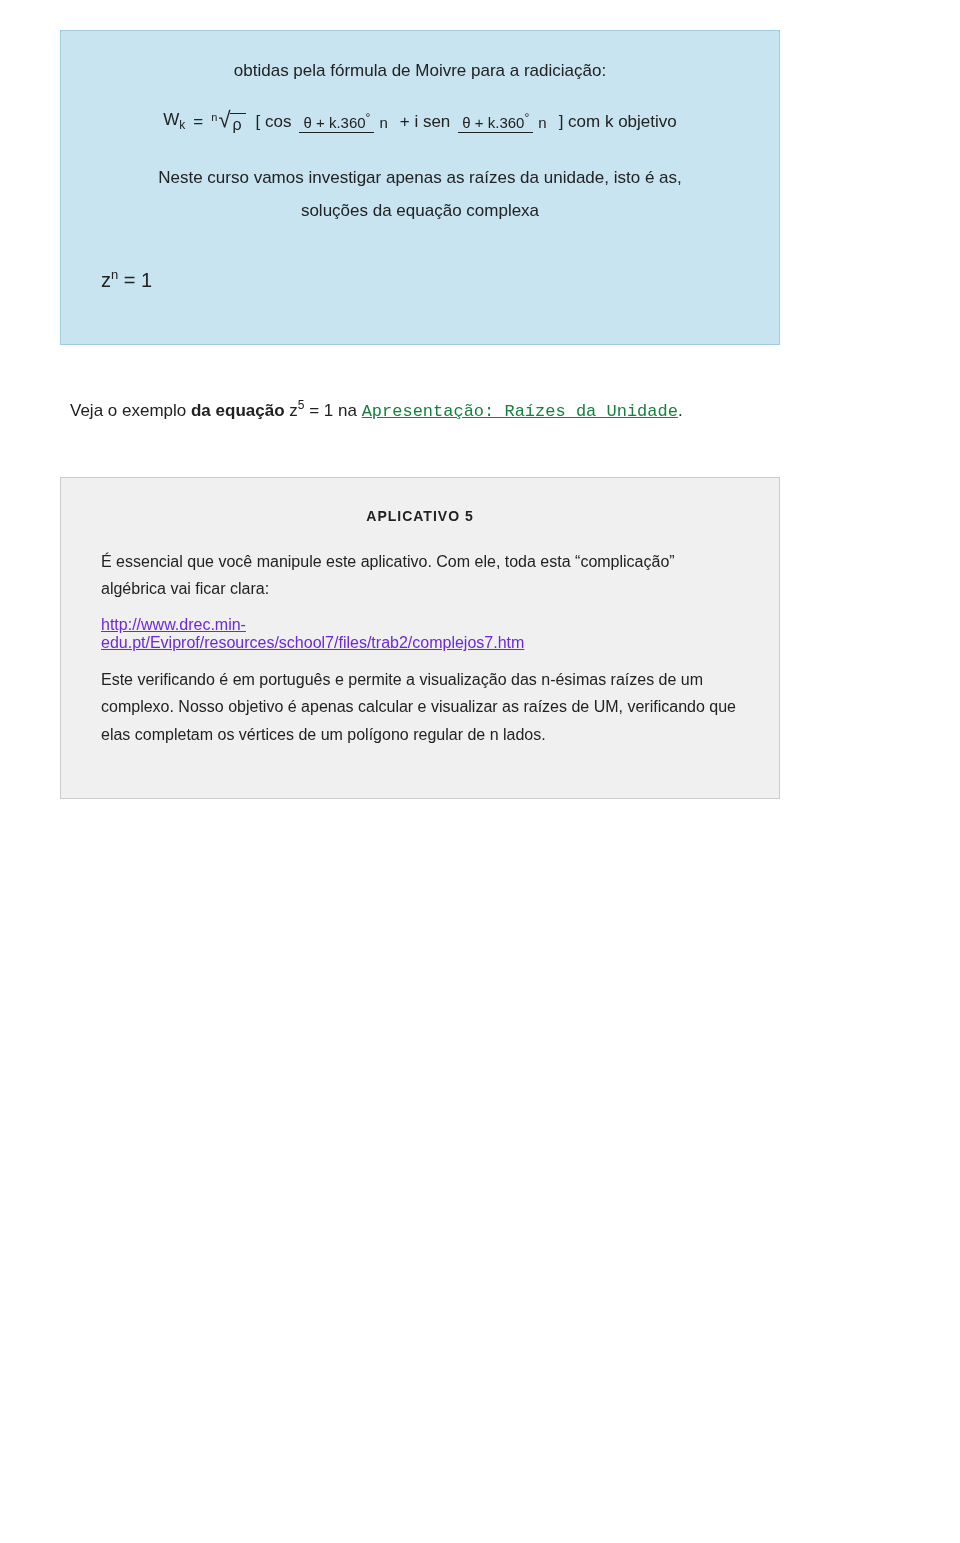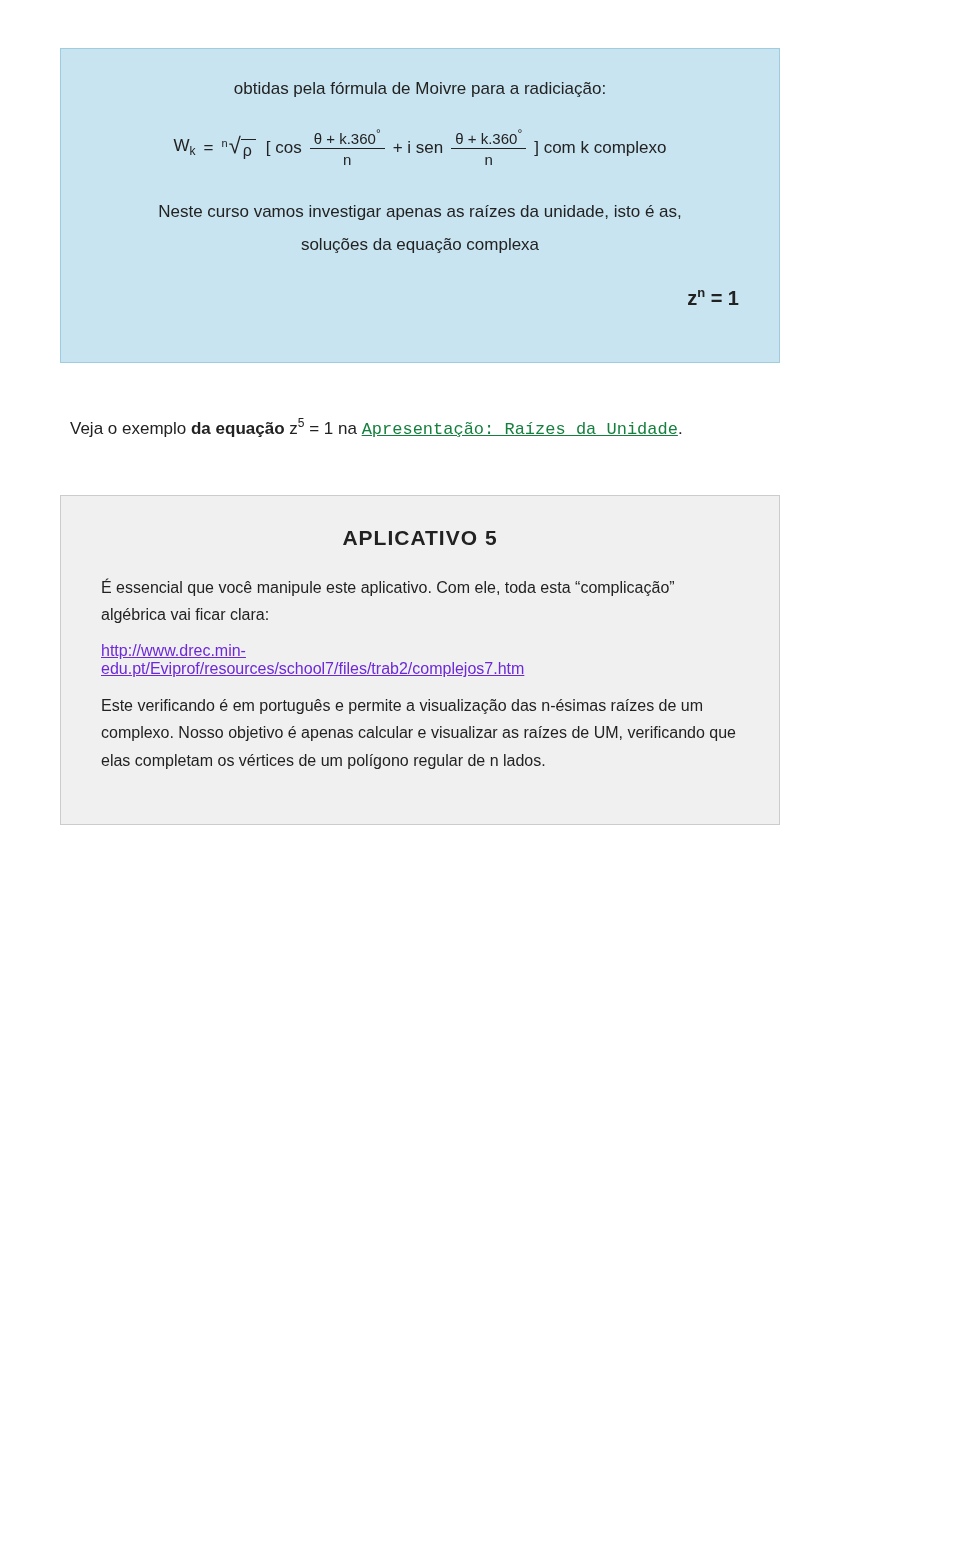"obtidas pela fórmula de Moivre" .page-container { padding: 48px 60px 40px 60px -> 30px 60px 40px 60px }
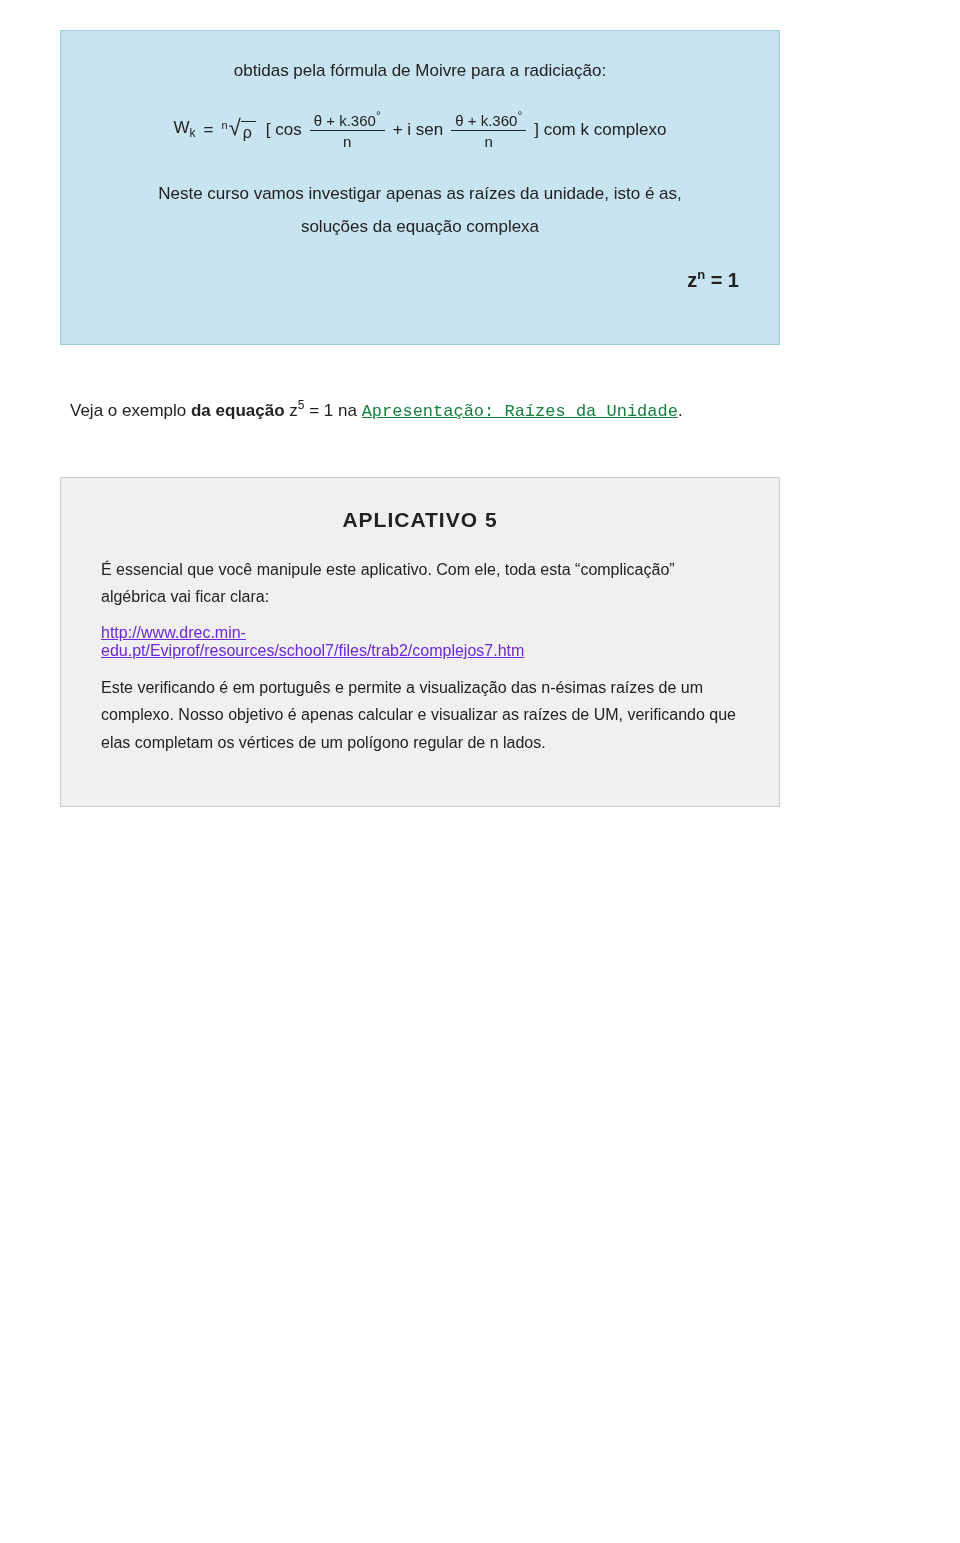"θ + k.360°" .fraction { flex-direction: column -> row }
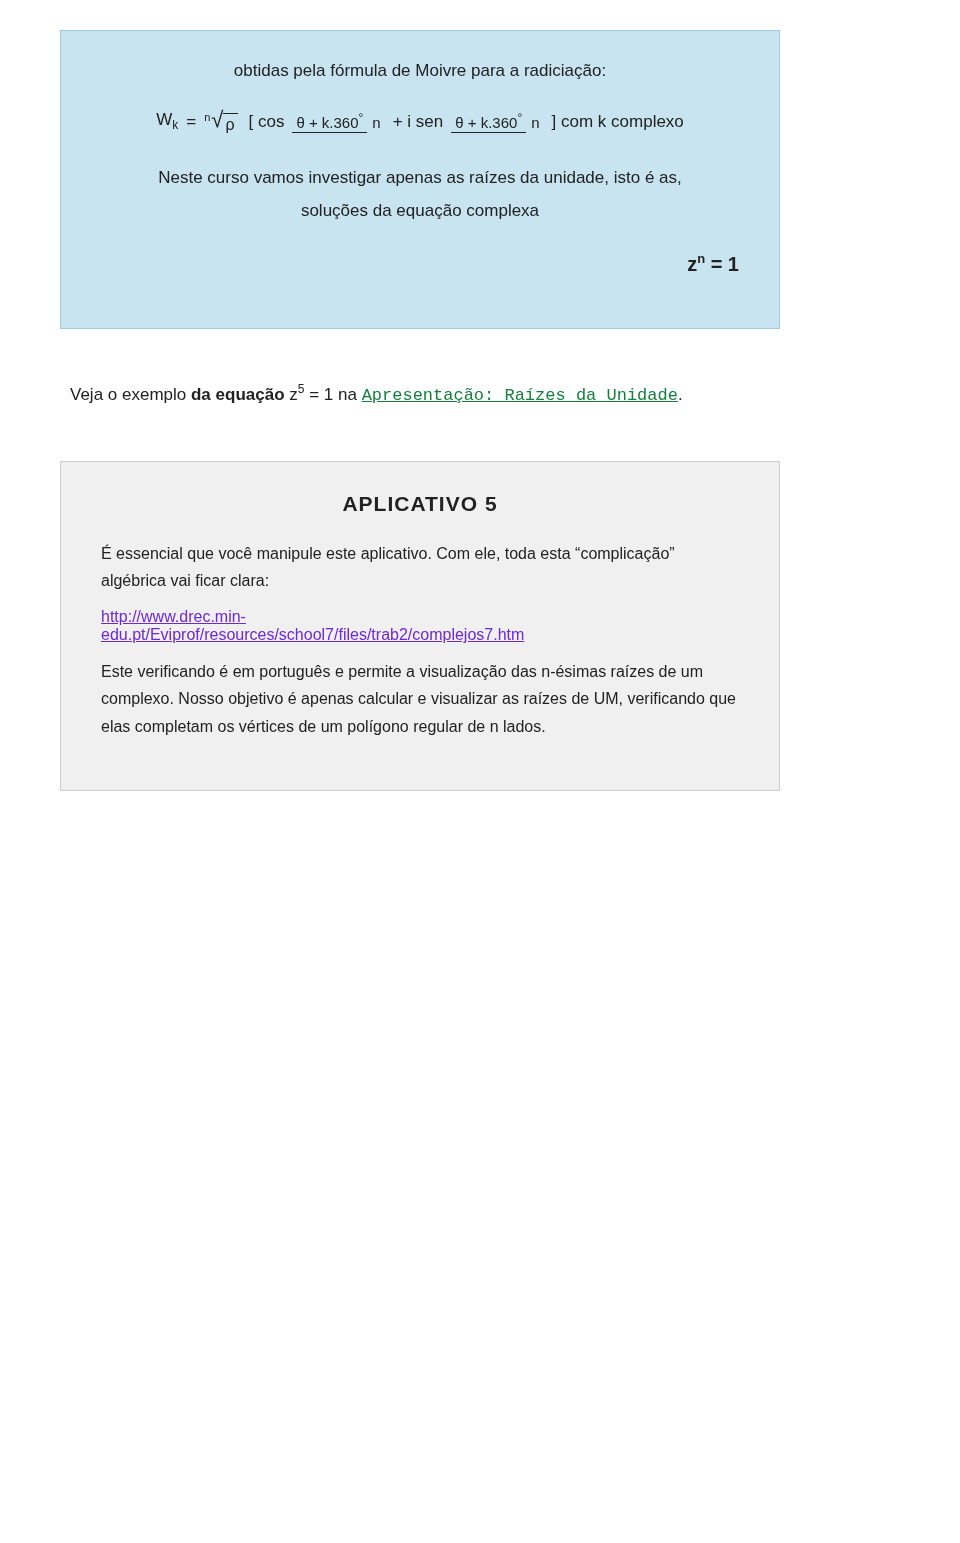"] com k complexo" span { text: complexo -> objetivo }
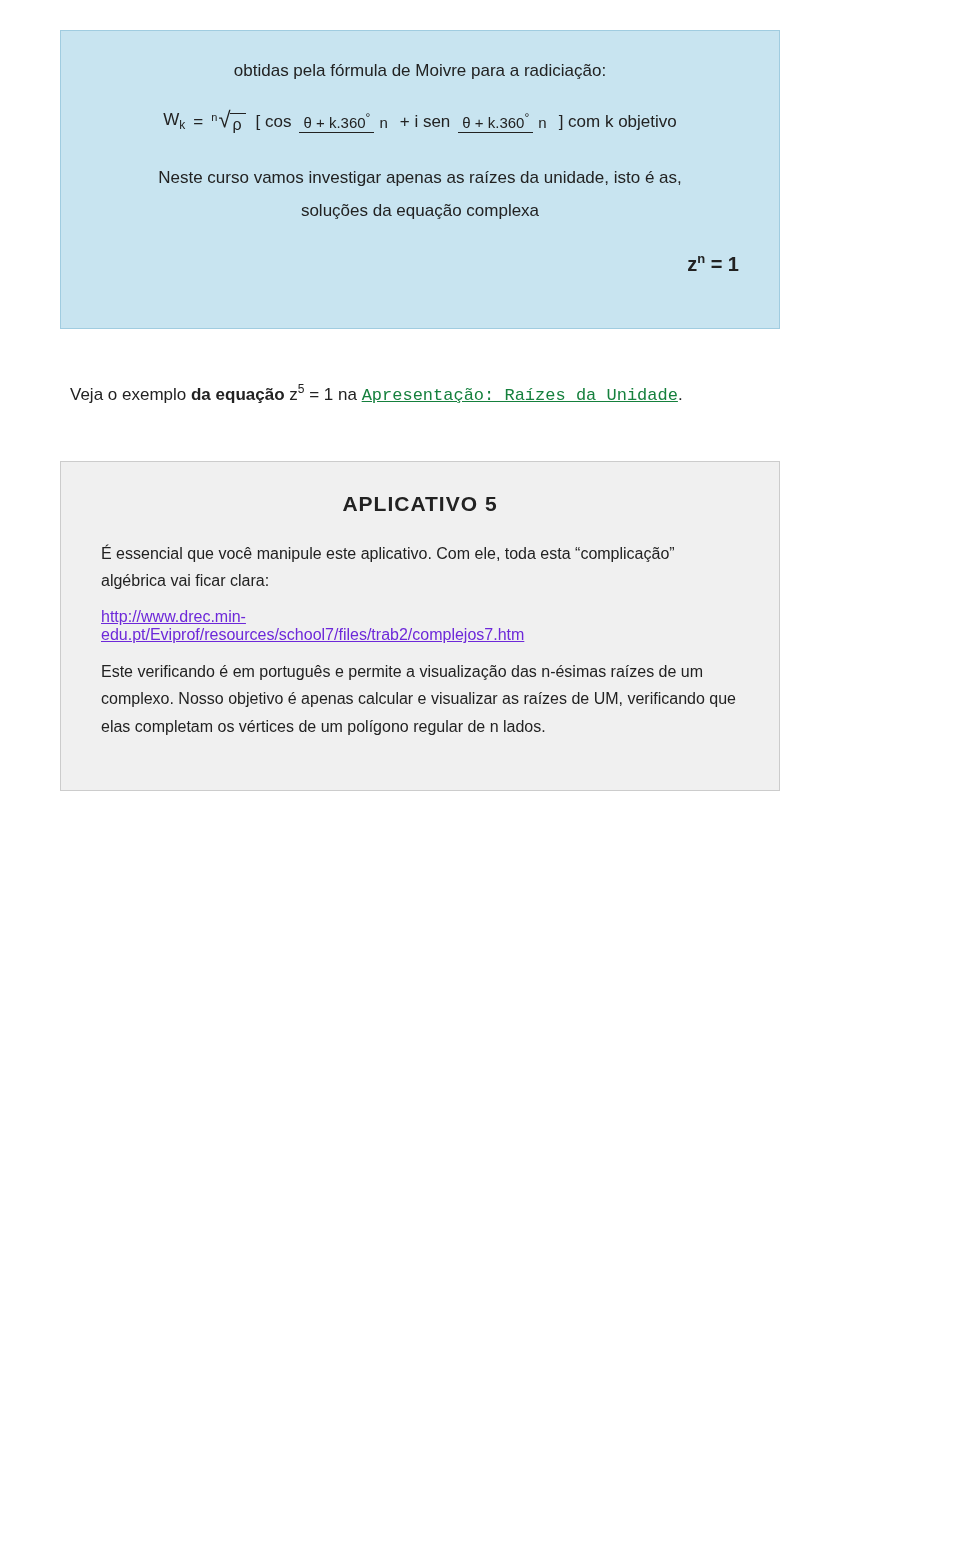"zn = 1" .equation-display { font-weight: bold -> none; margin: 24px 0 8px 0 -> 40px 0 8px 0; text-align: right -> left }
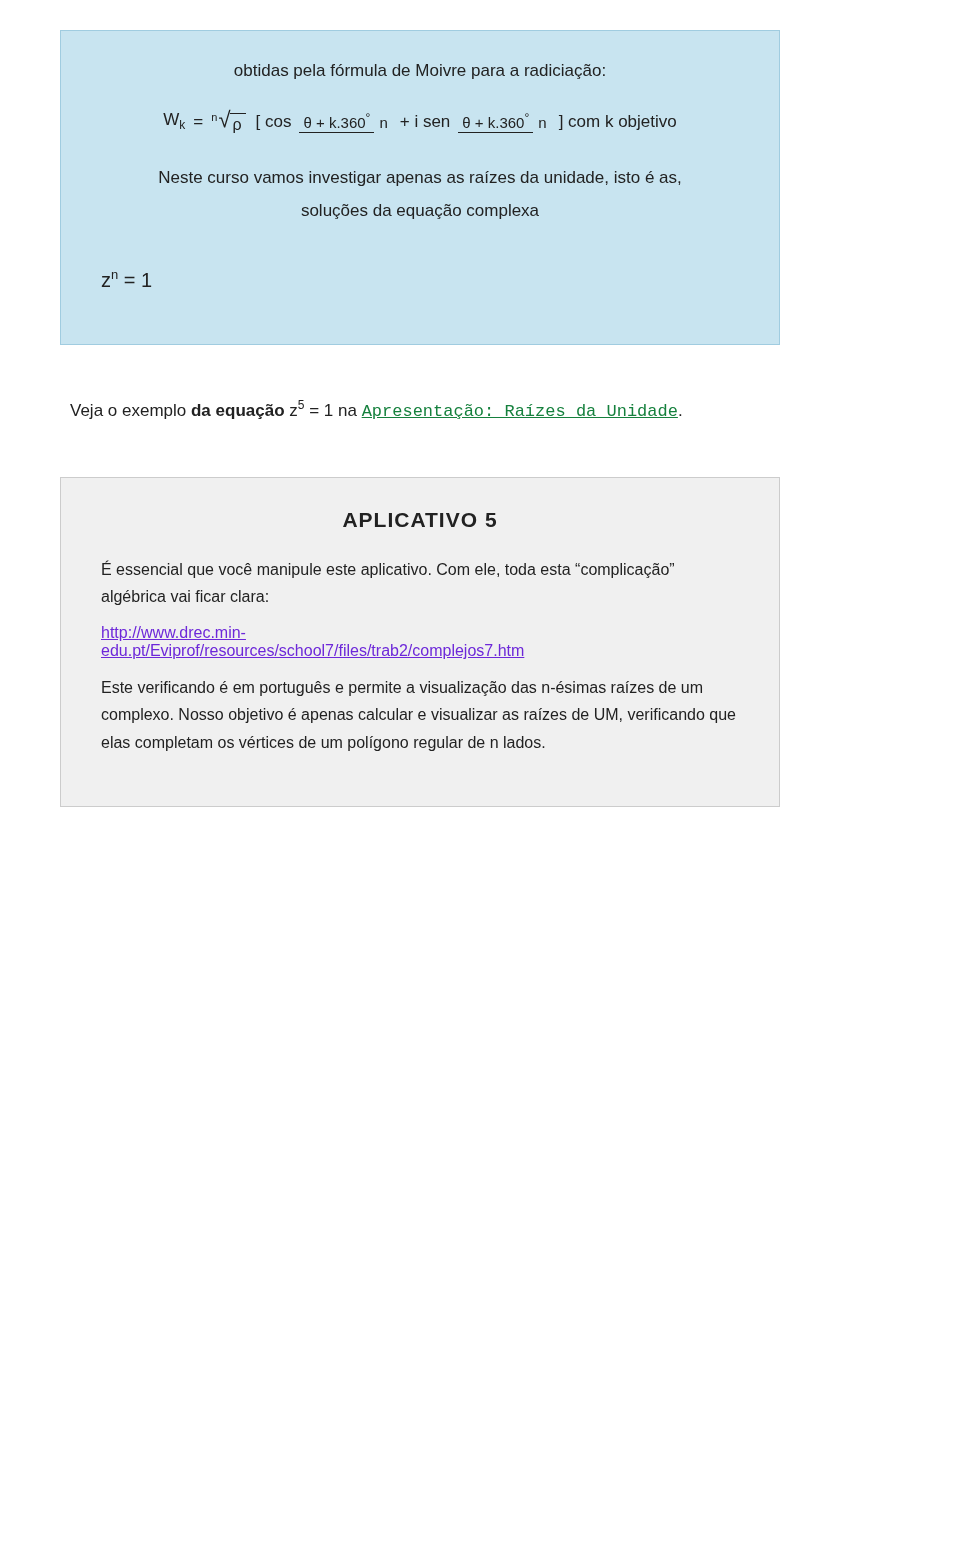"APLICATIVO 5" .aplicativo-title { font-size: 21px -> 14px }
